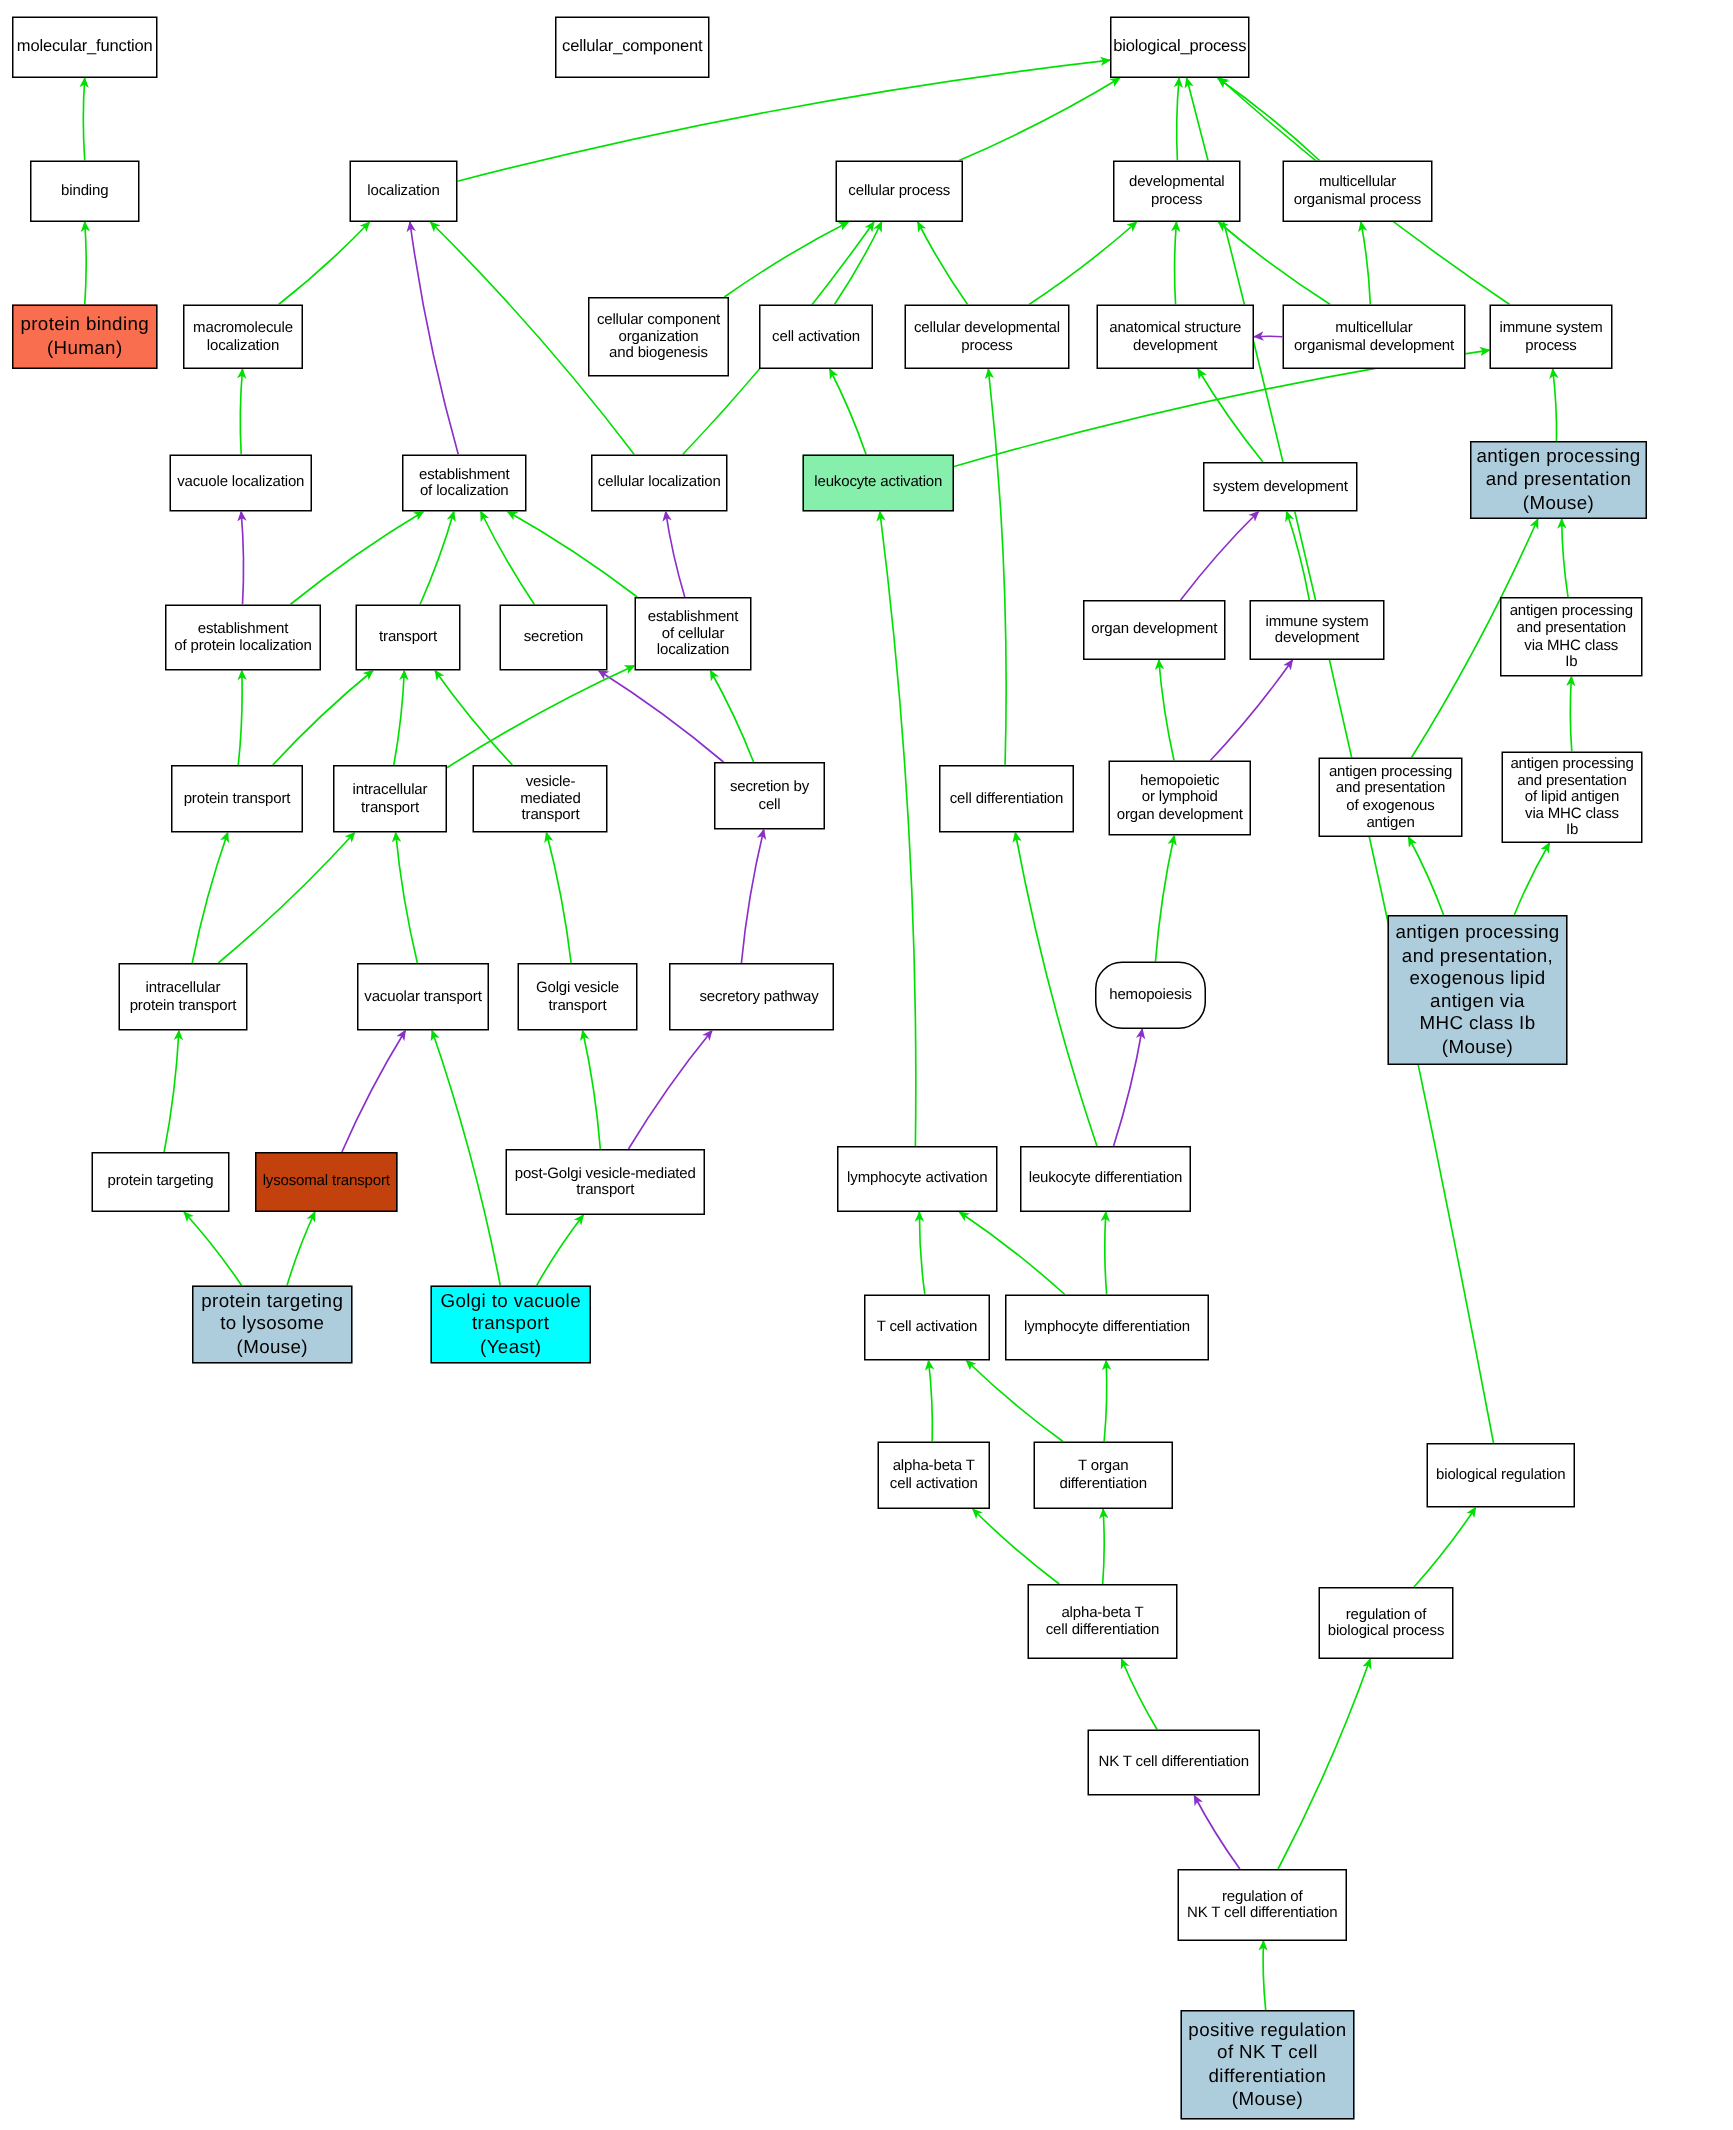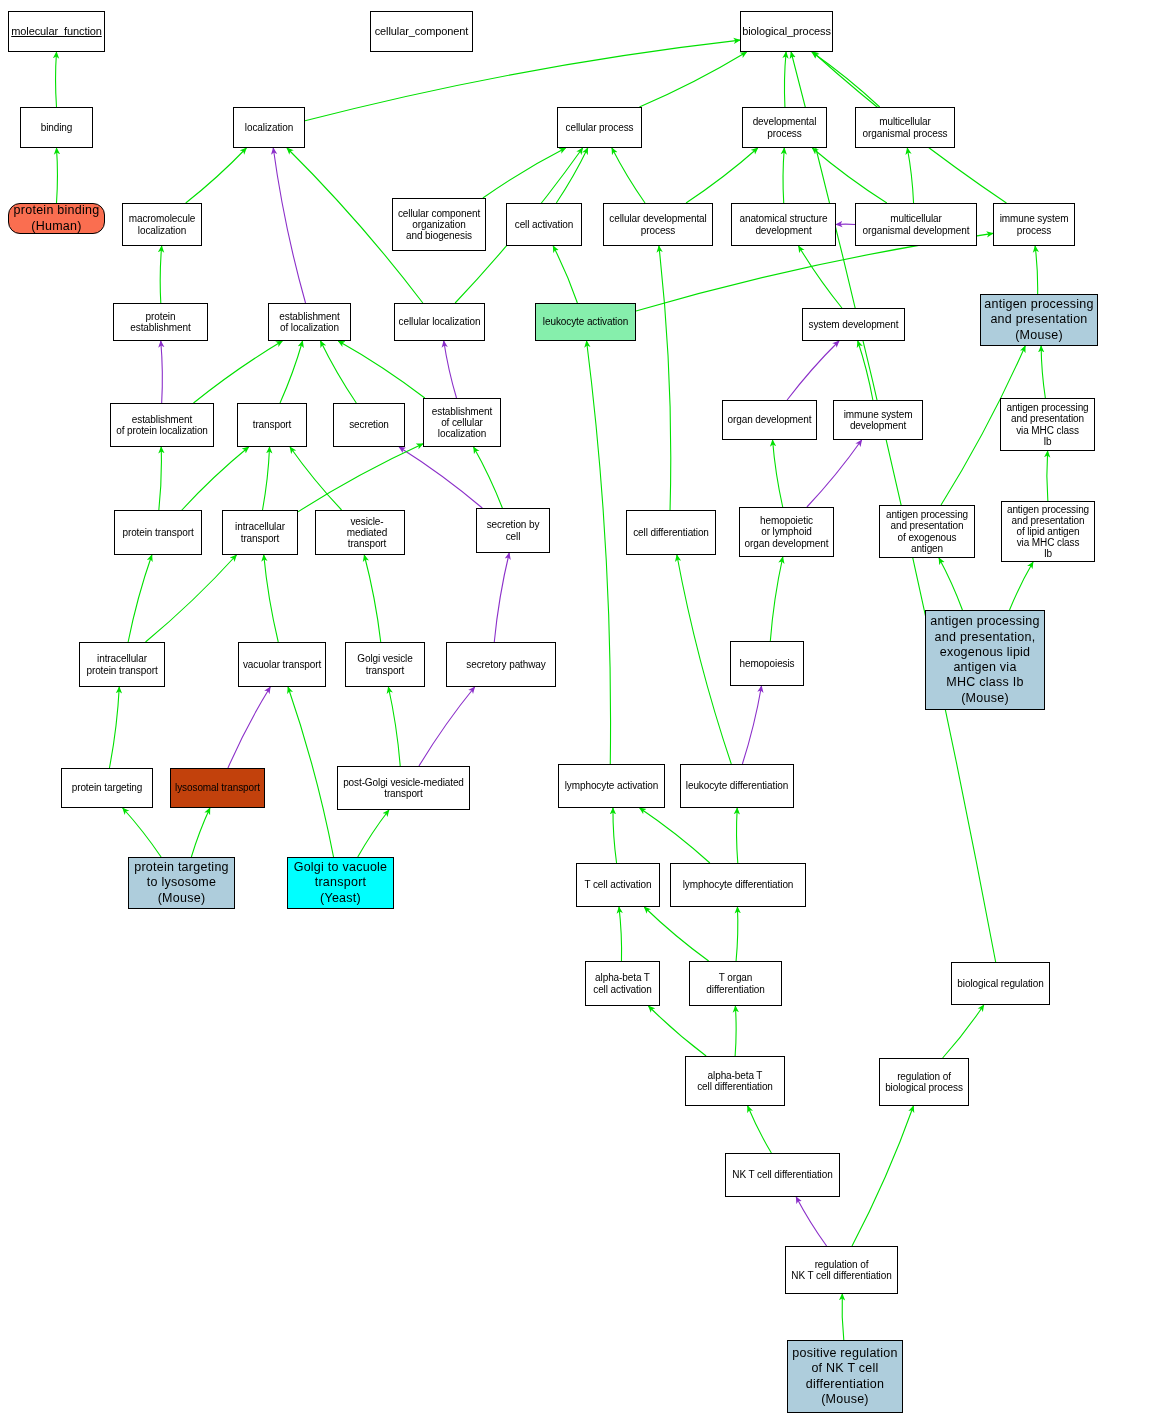"molecular_function" div.node { text-decoration: underline -> none }
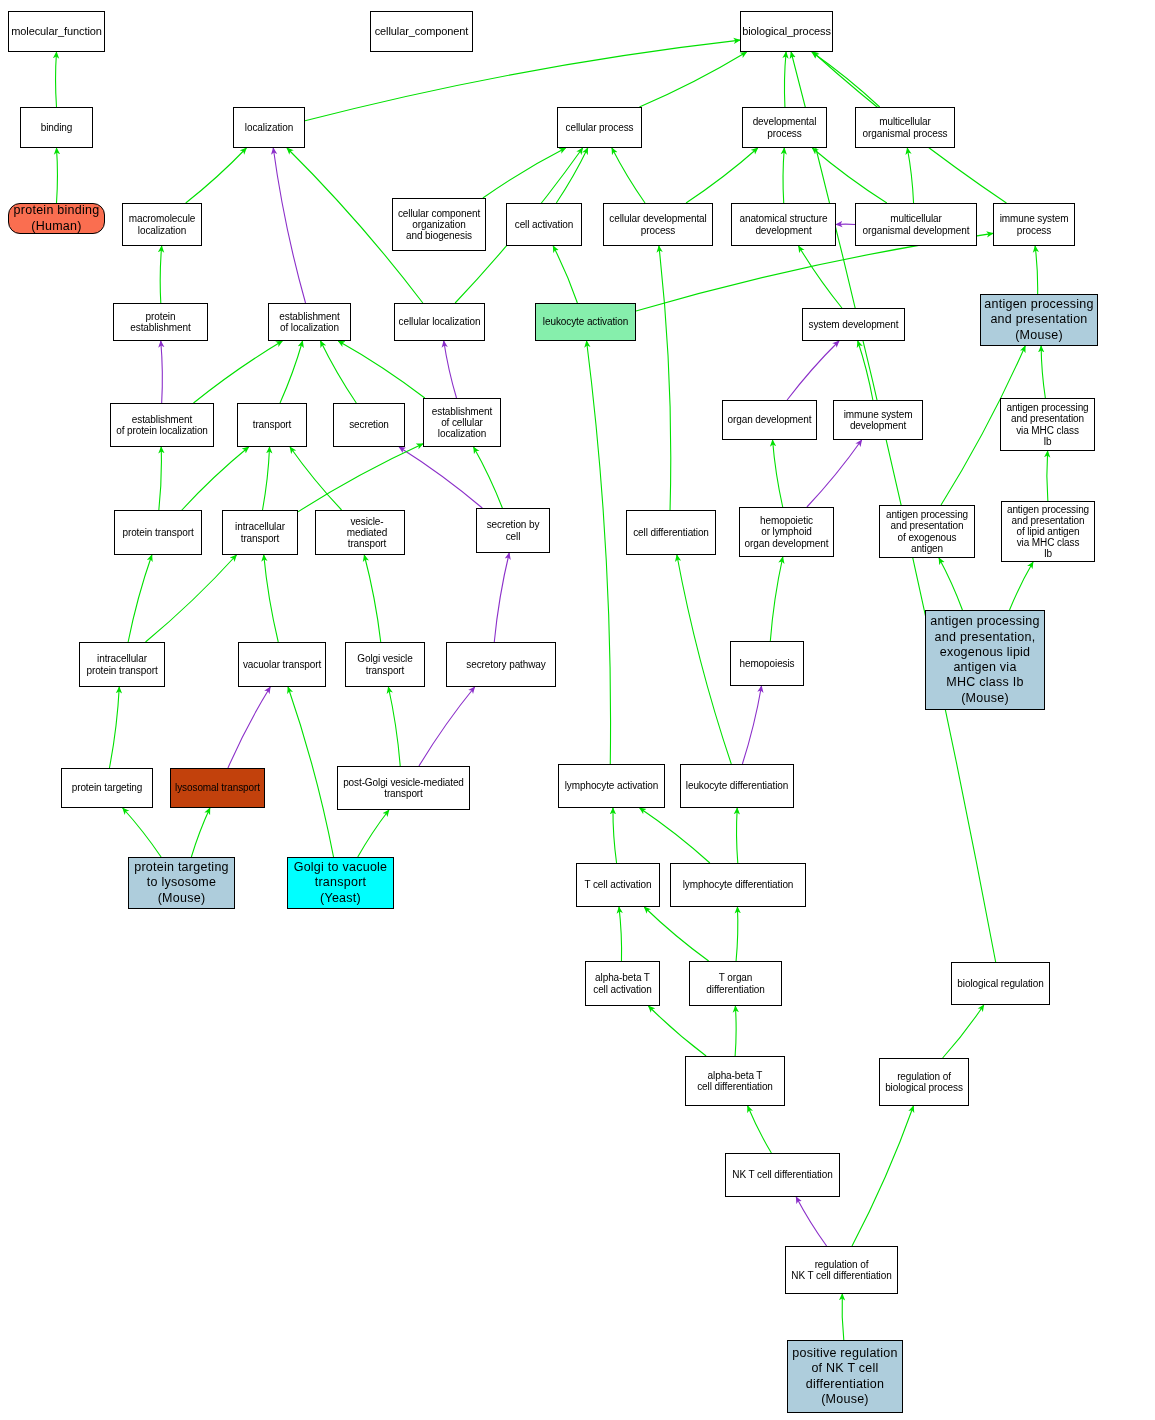"protein binding" div.node { border-radius: 12px -> none; height: 31px -> 43px }
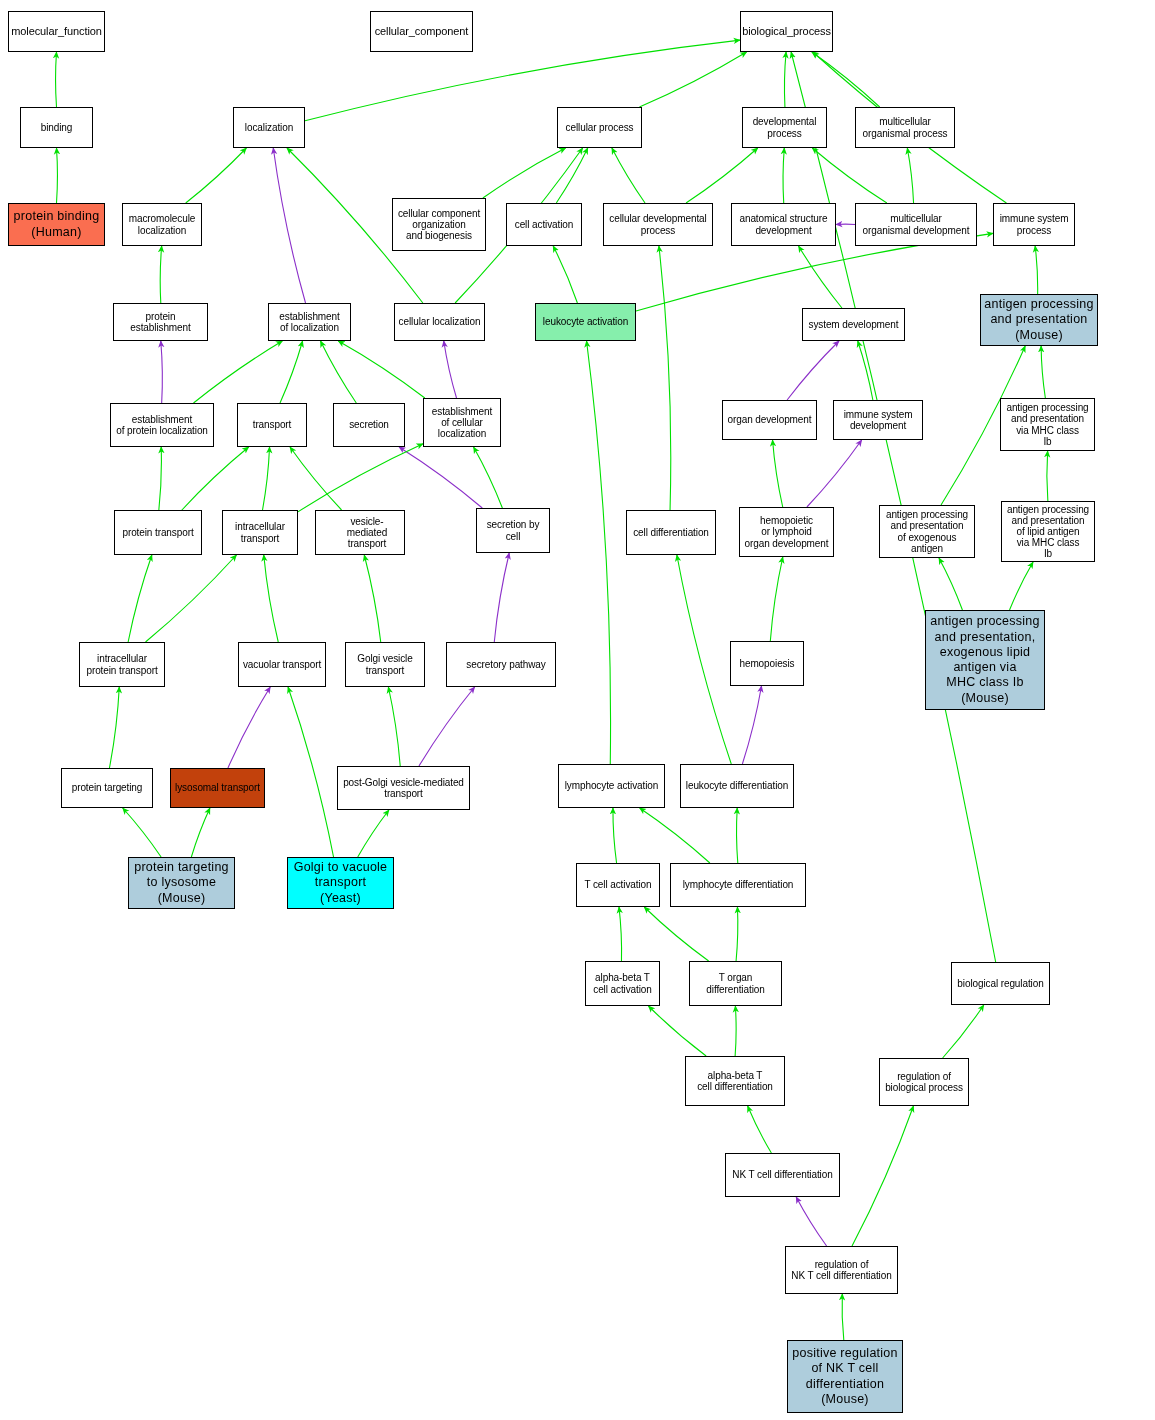"protein establishment" div.node { text: protein establishment -> vacuole localization }
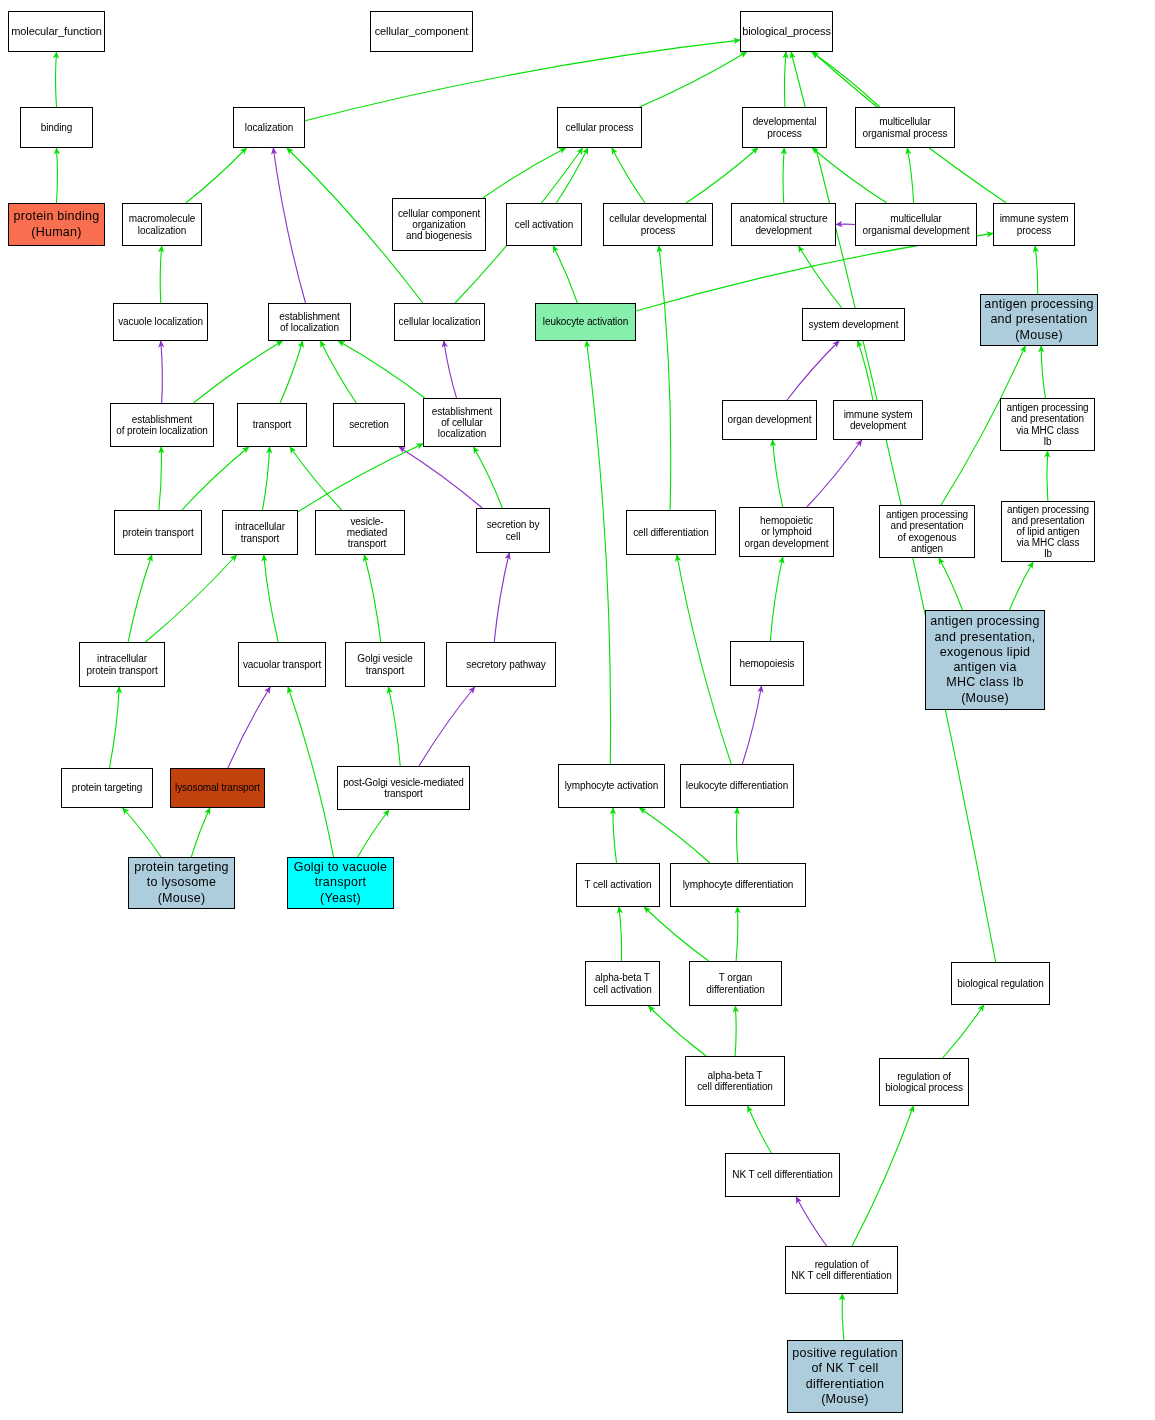"hemopoiesis" div.node { border-radius: none -> 18px }
